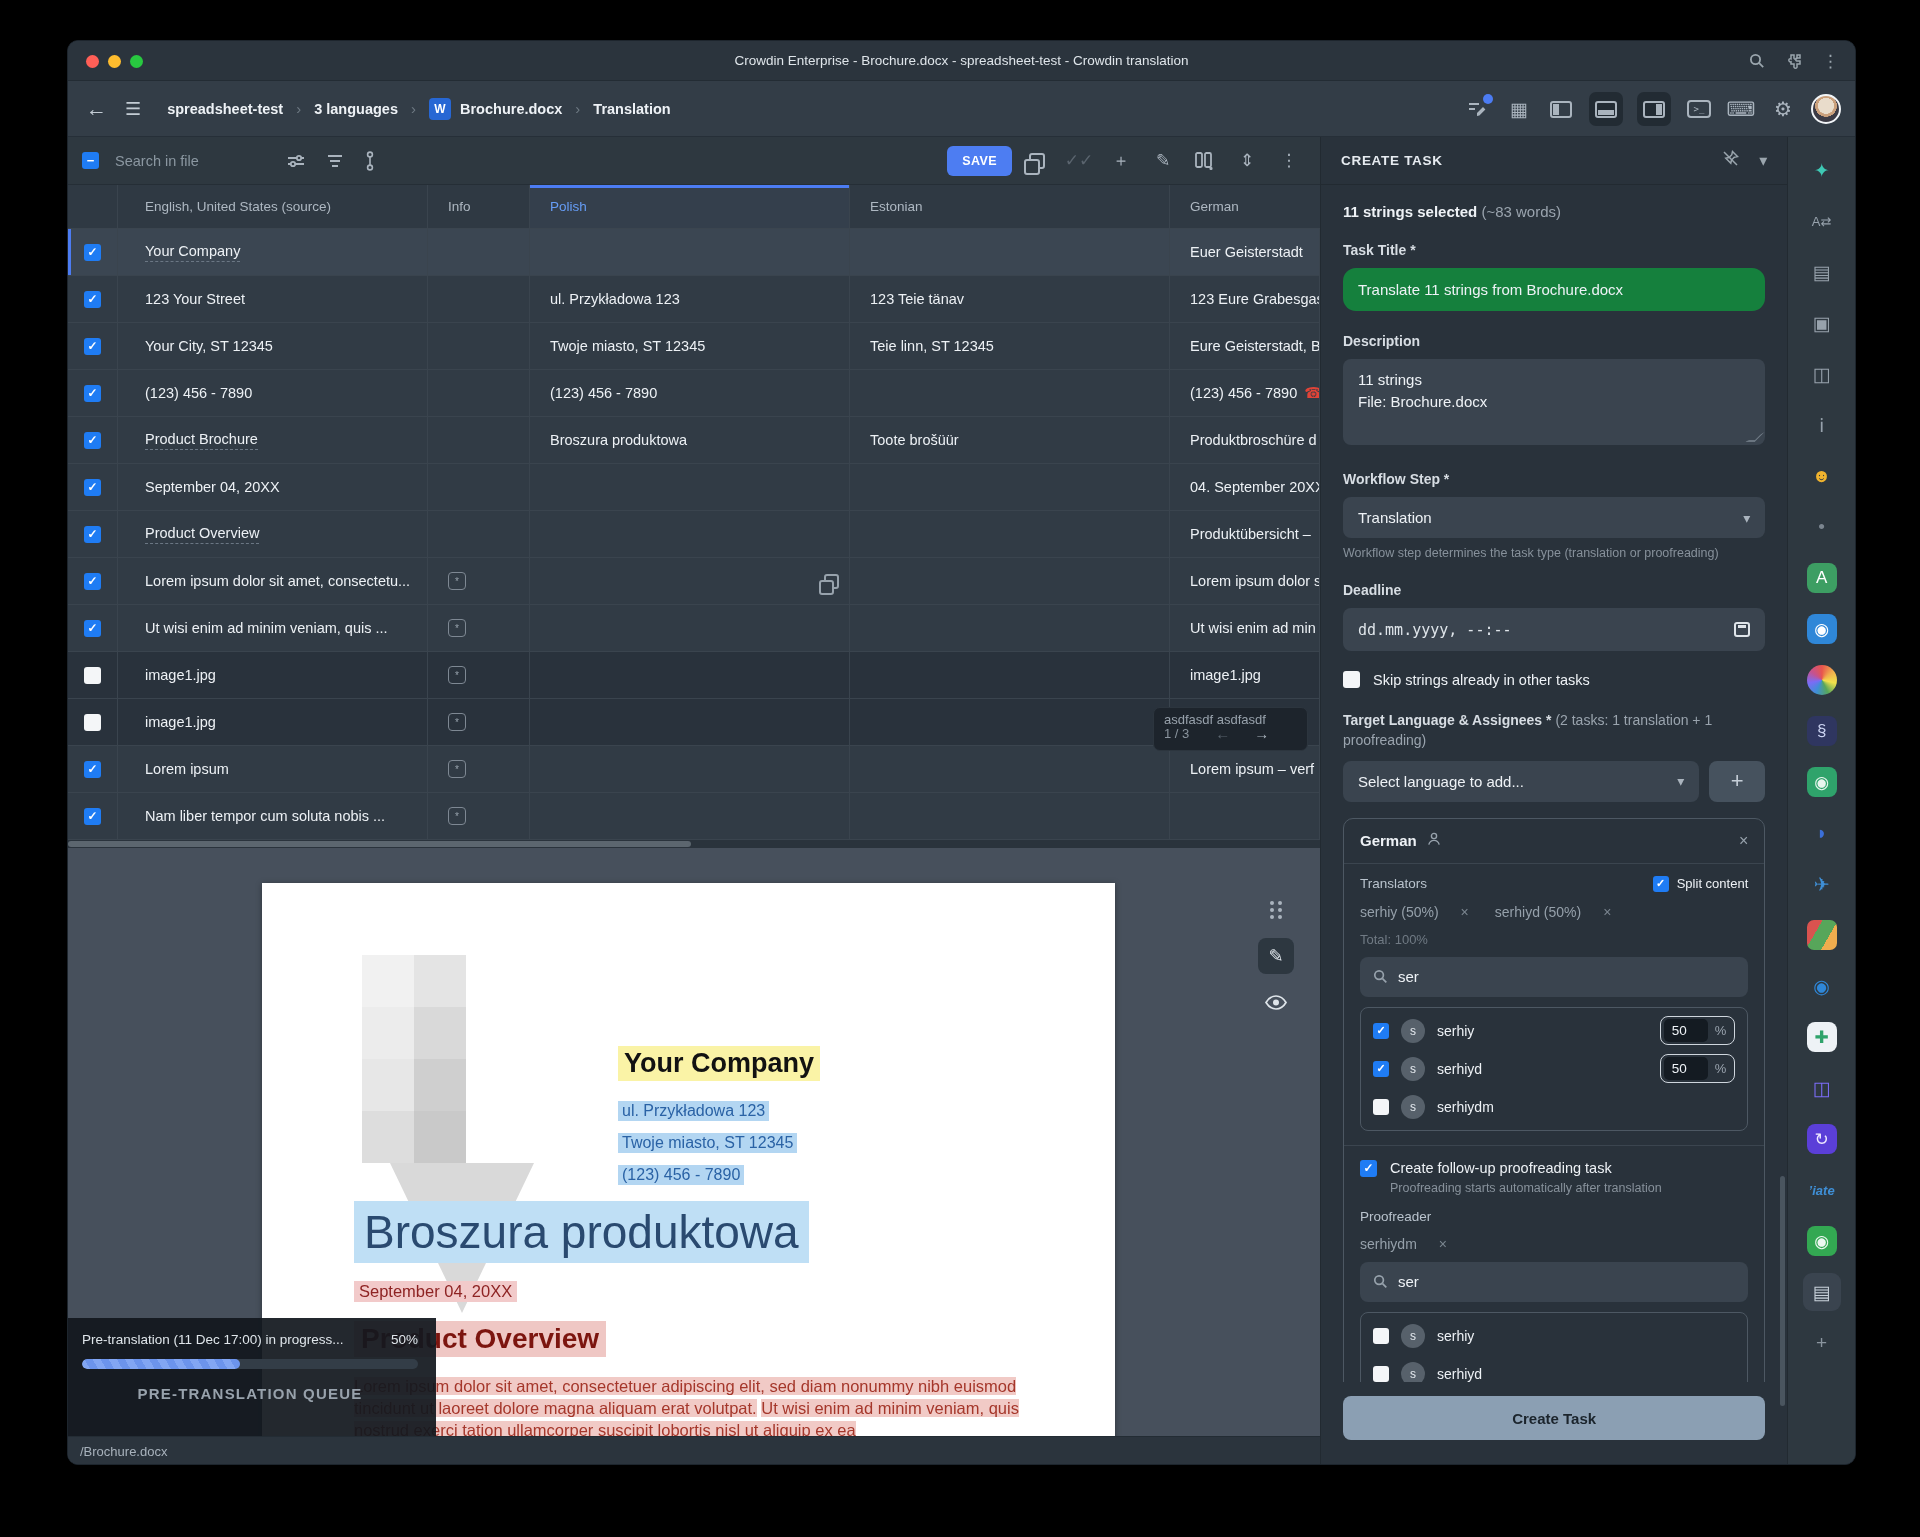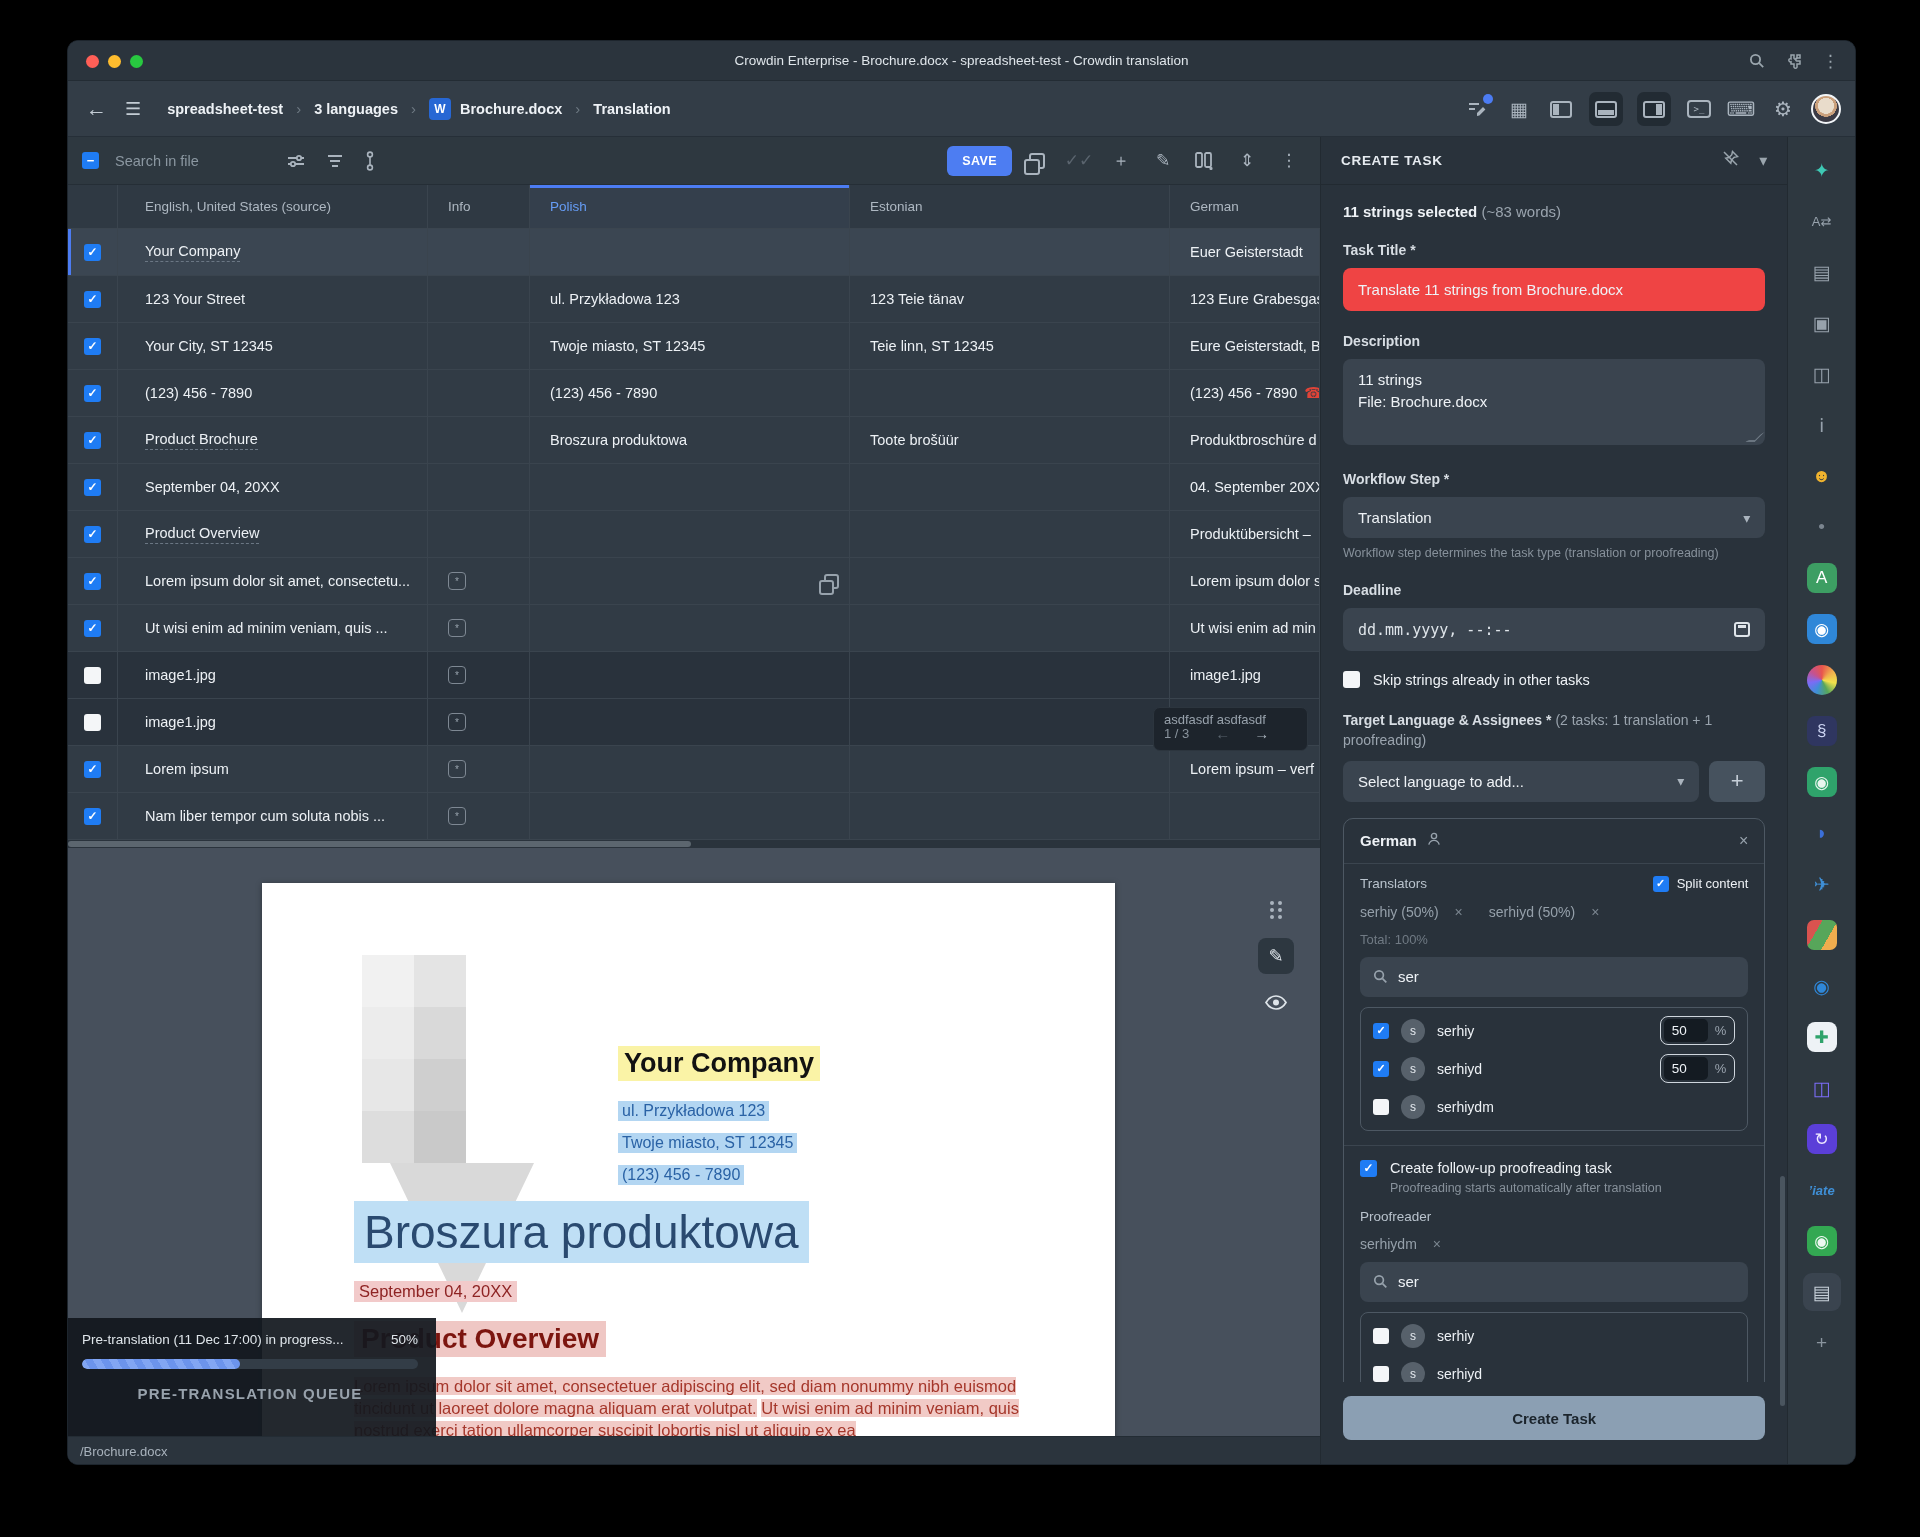"Translate 11 strings from Brochure.docx" .tinput { background: #ef4444 -> #15803d; border-radius: 8px -> 13px }
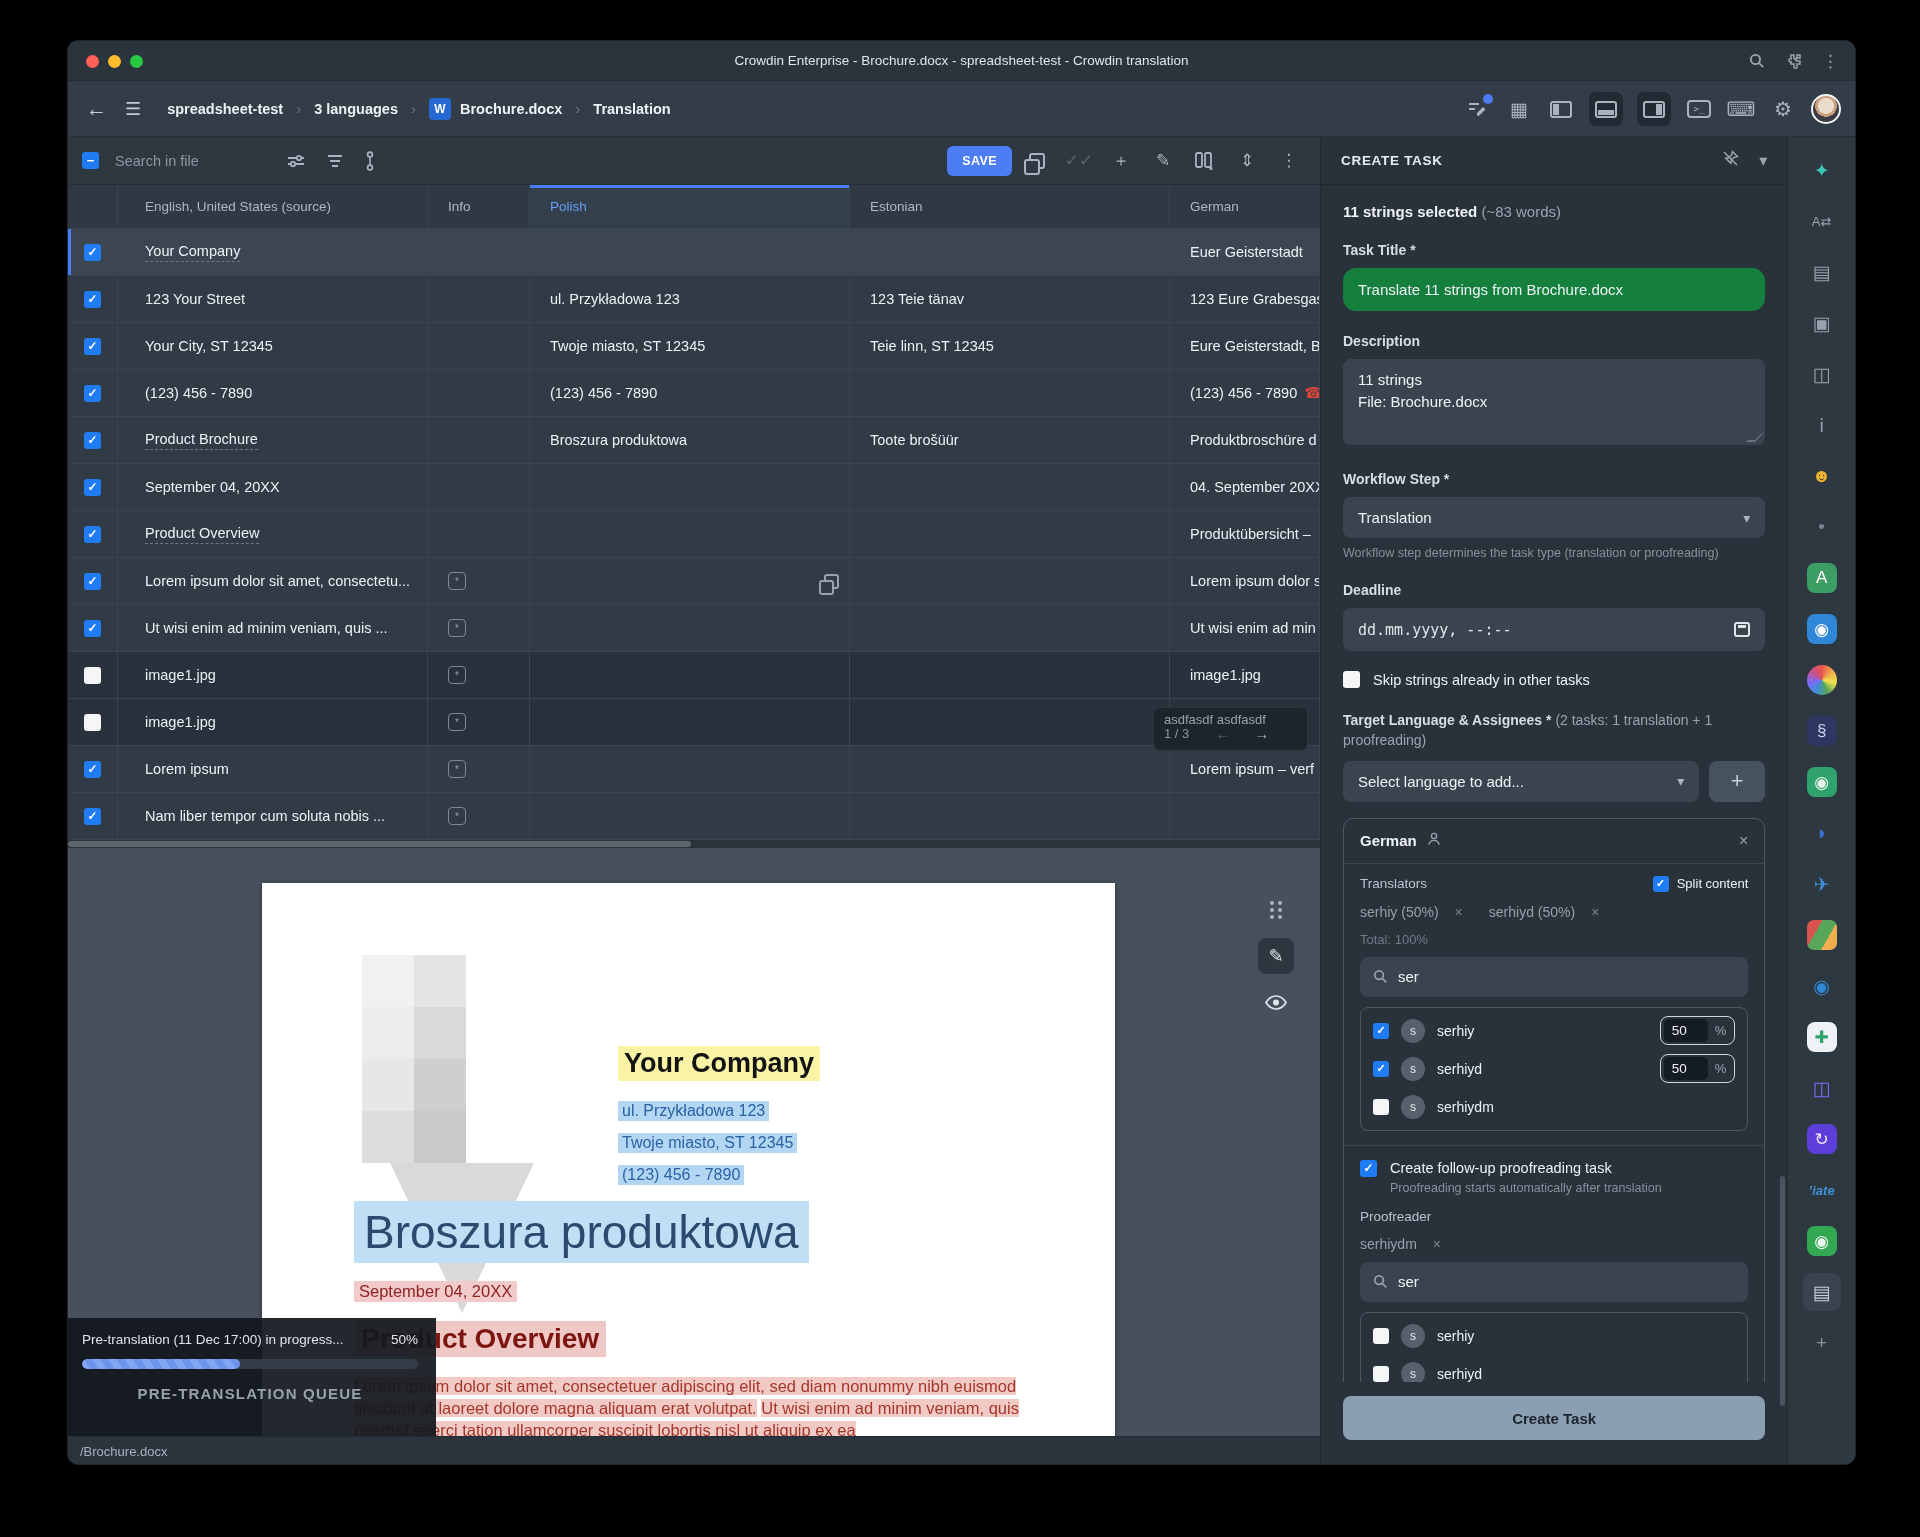"serhiy (50%)" .tag { gap: 16px -> 22px }
